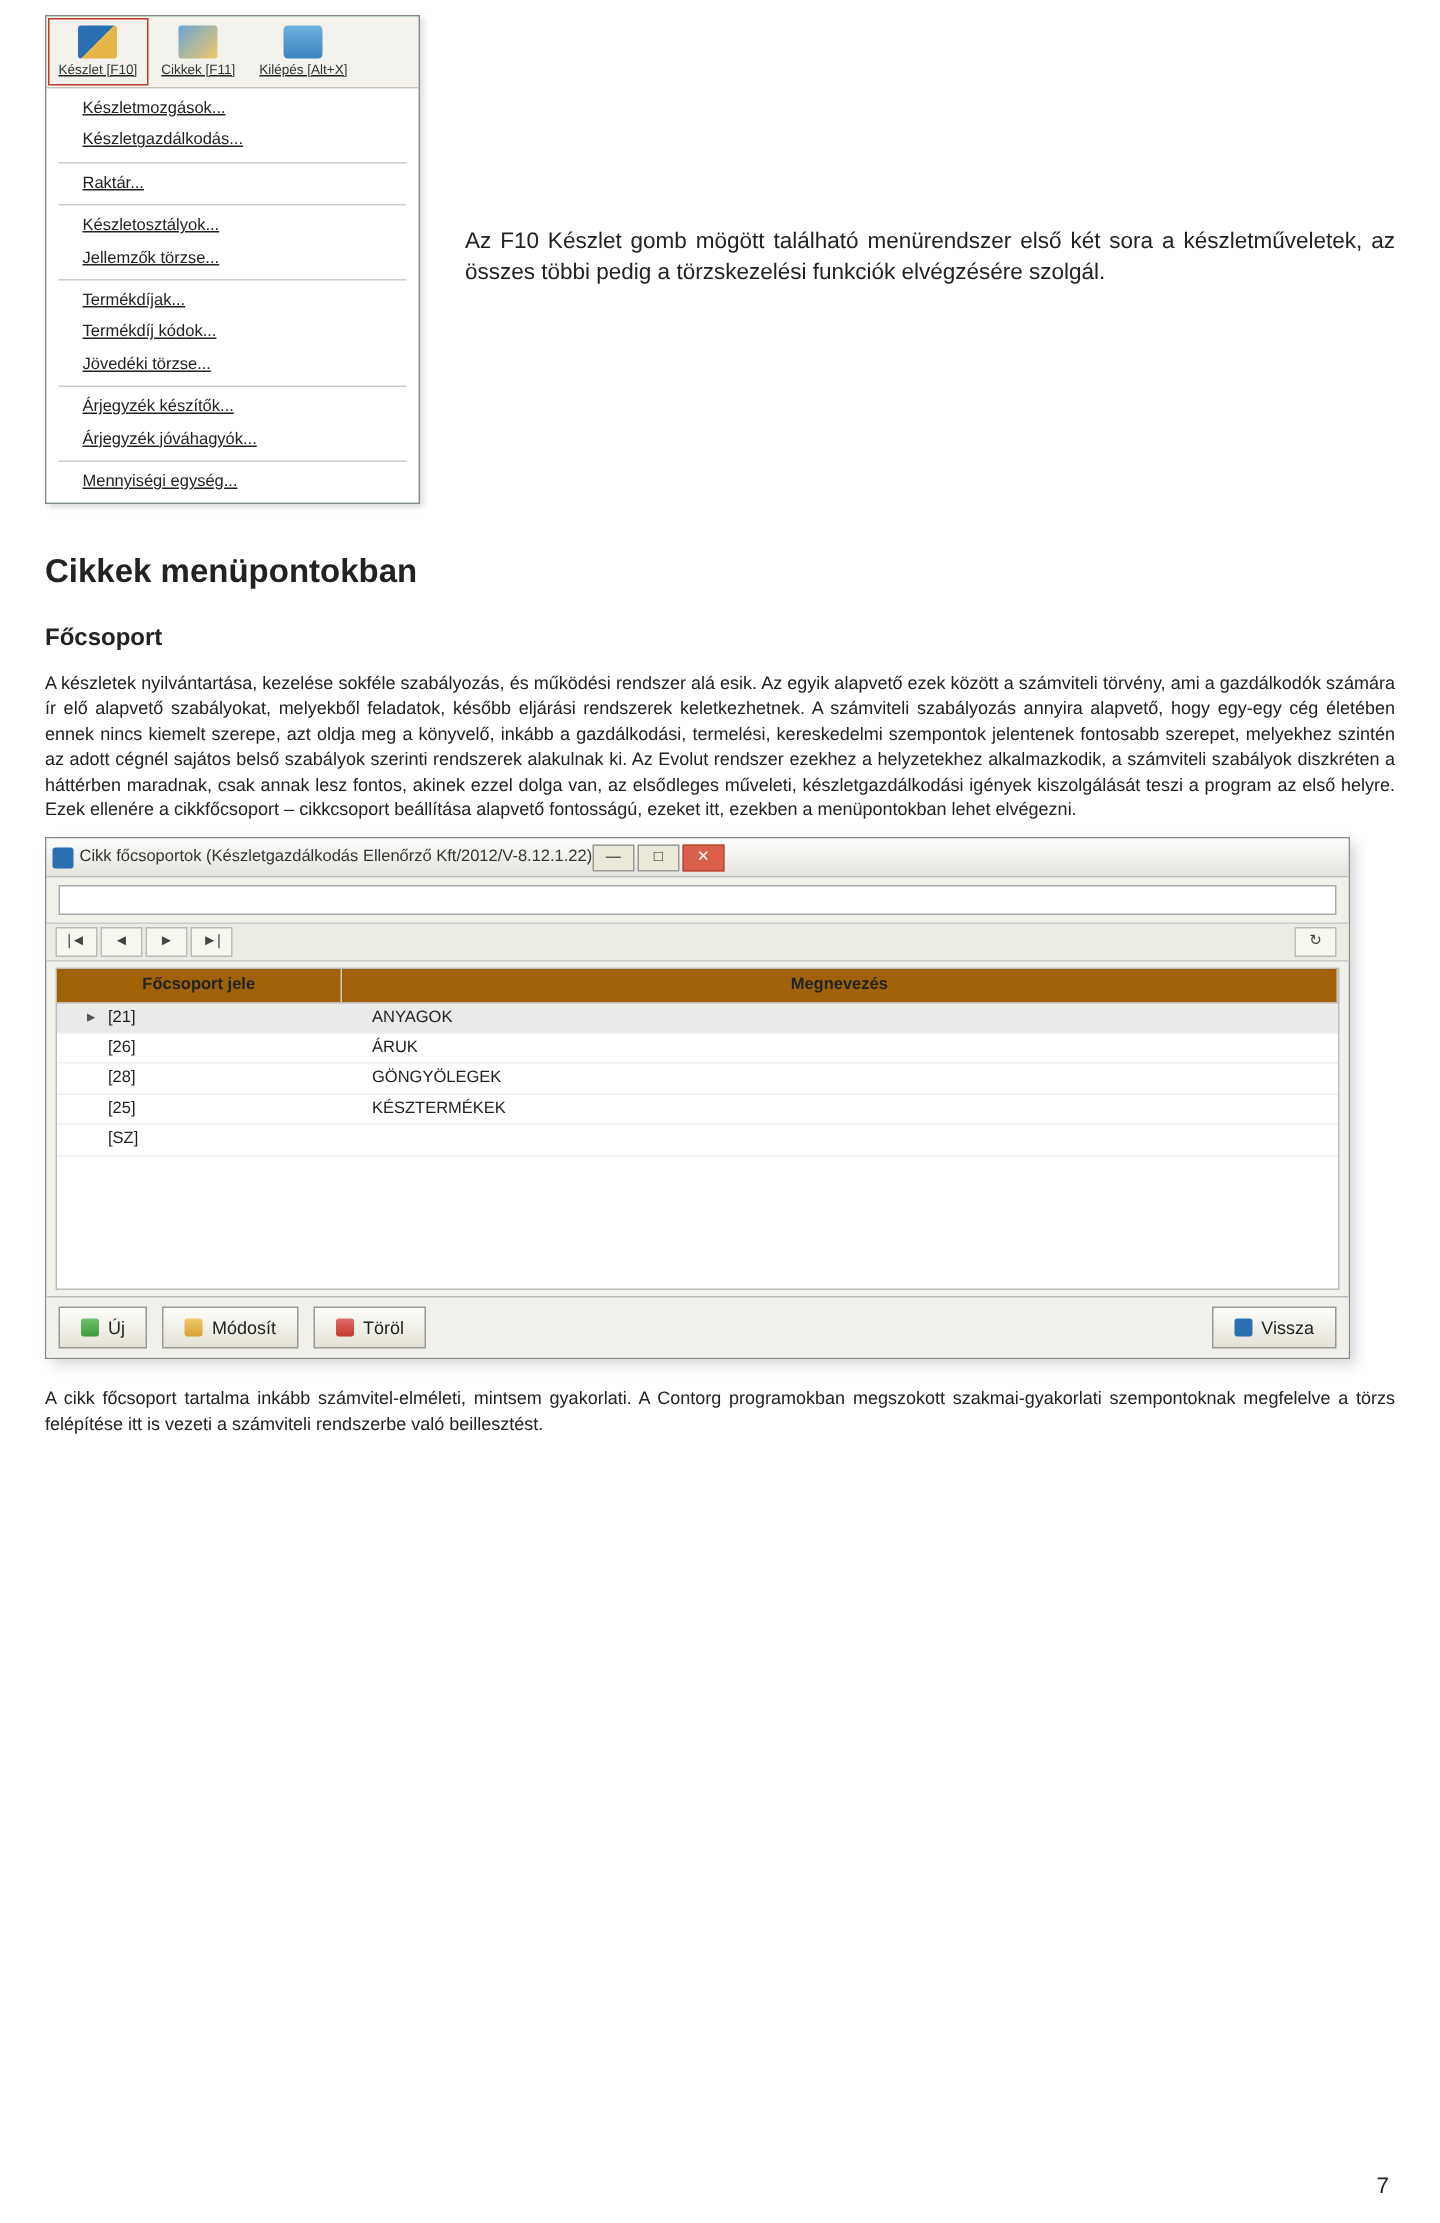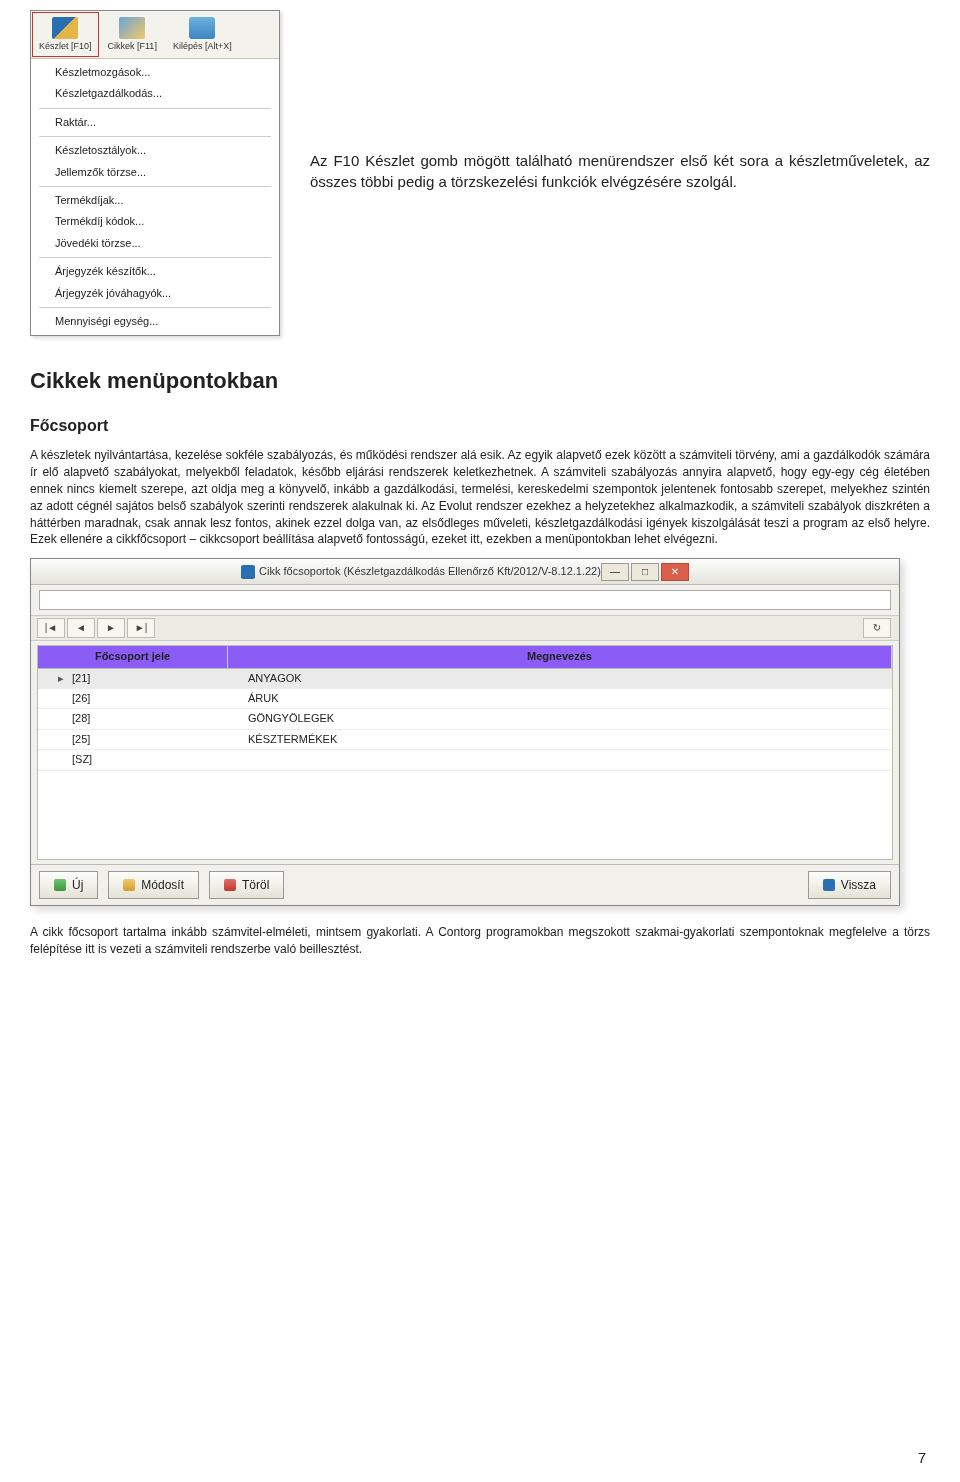"Készlet [F10]" .topimg { text-decoration: none -> underline }
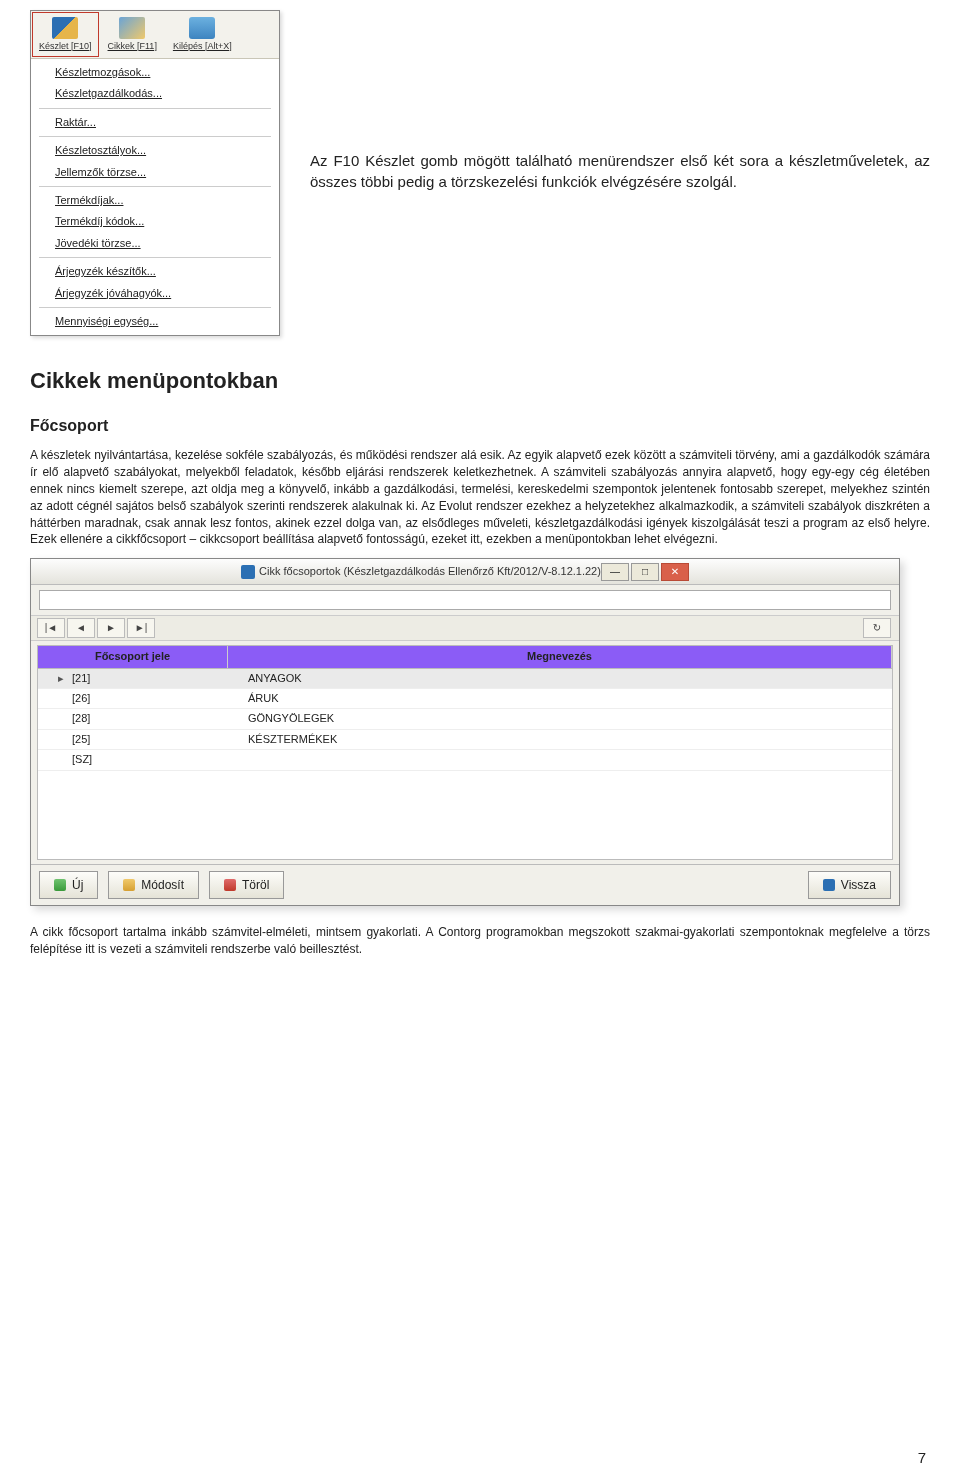"Cikk főcsoportok (Készletgazdálkodás" .dlg-titlebar { justify-content: center -> flex-start }
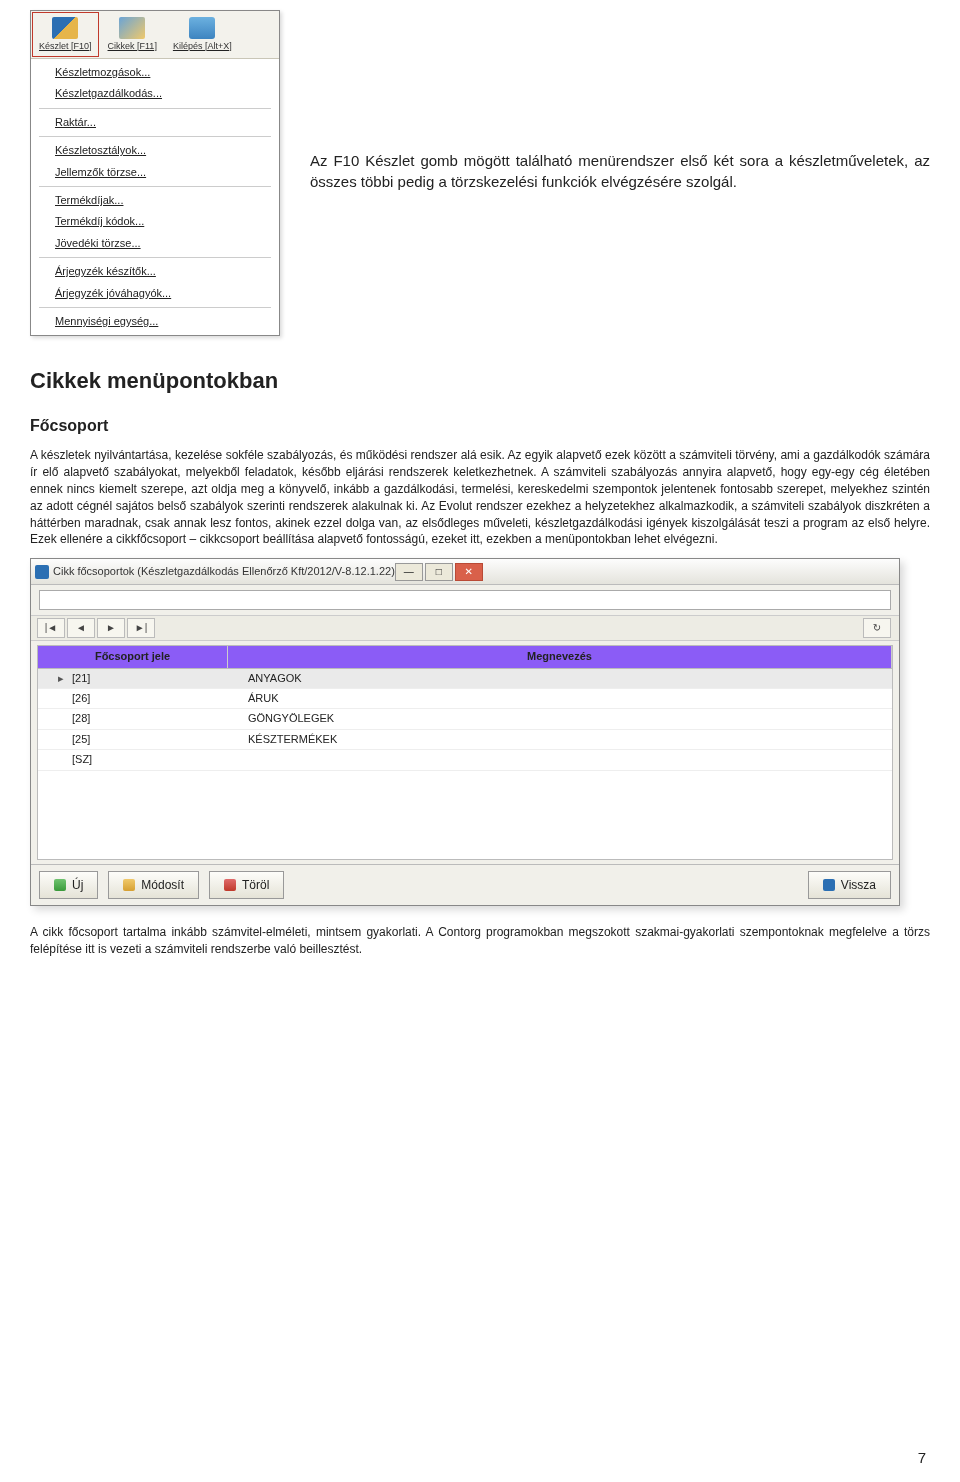"Főcsoport jele" .th-row { background: #8b5cf6 -> #a16207 }
